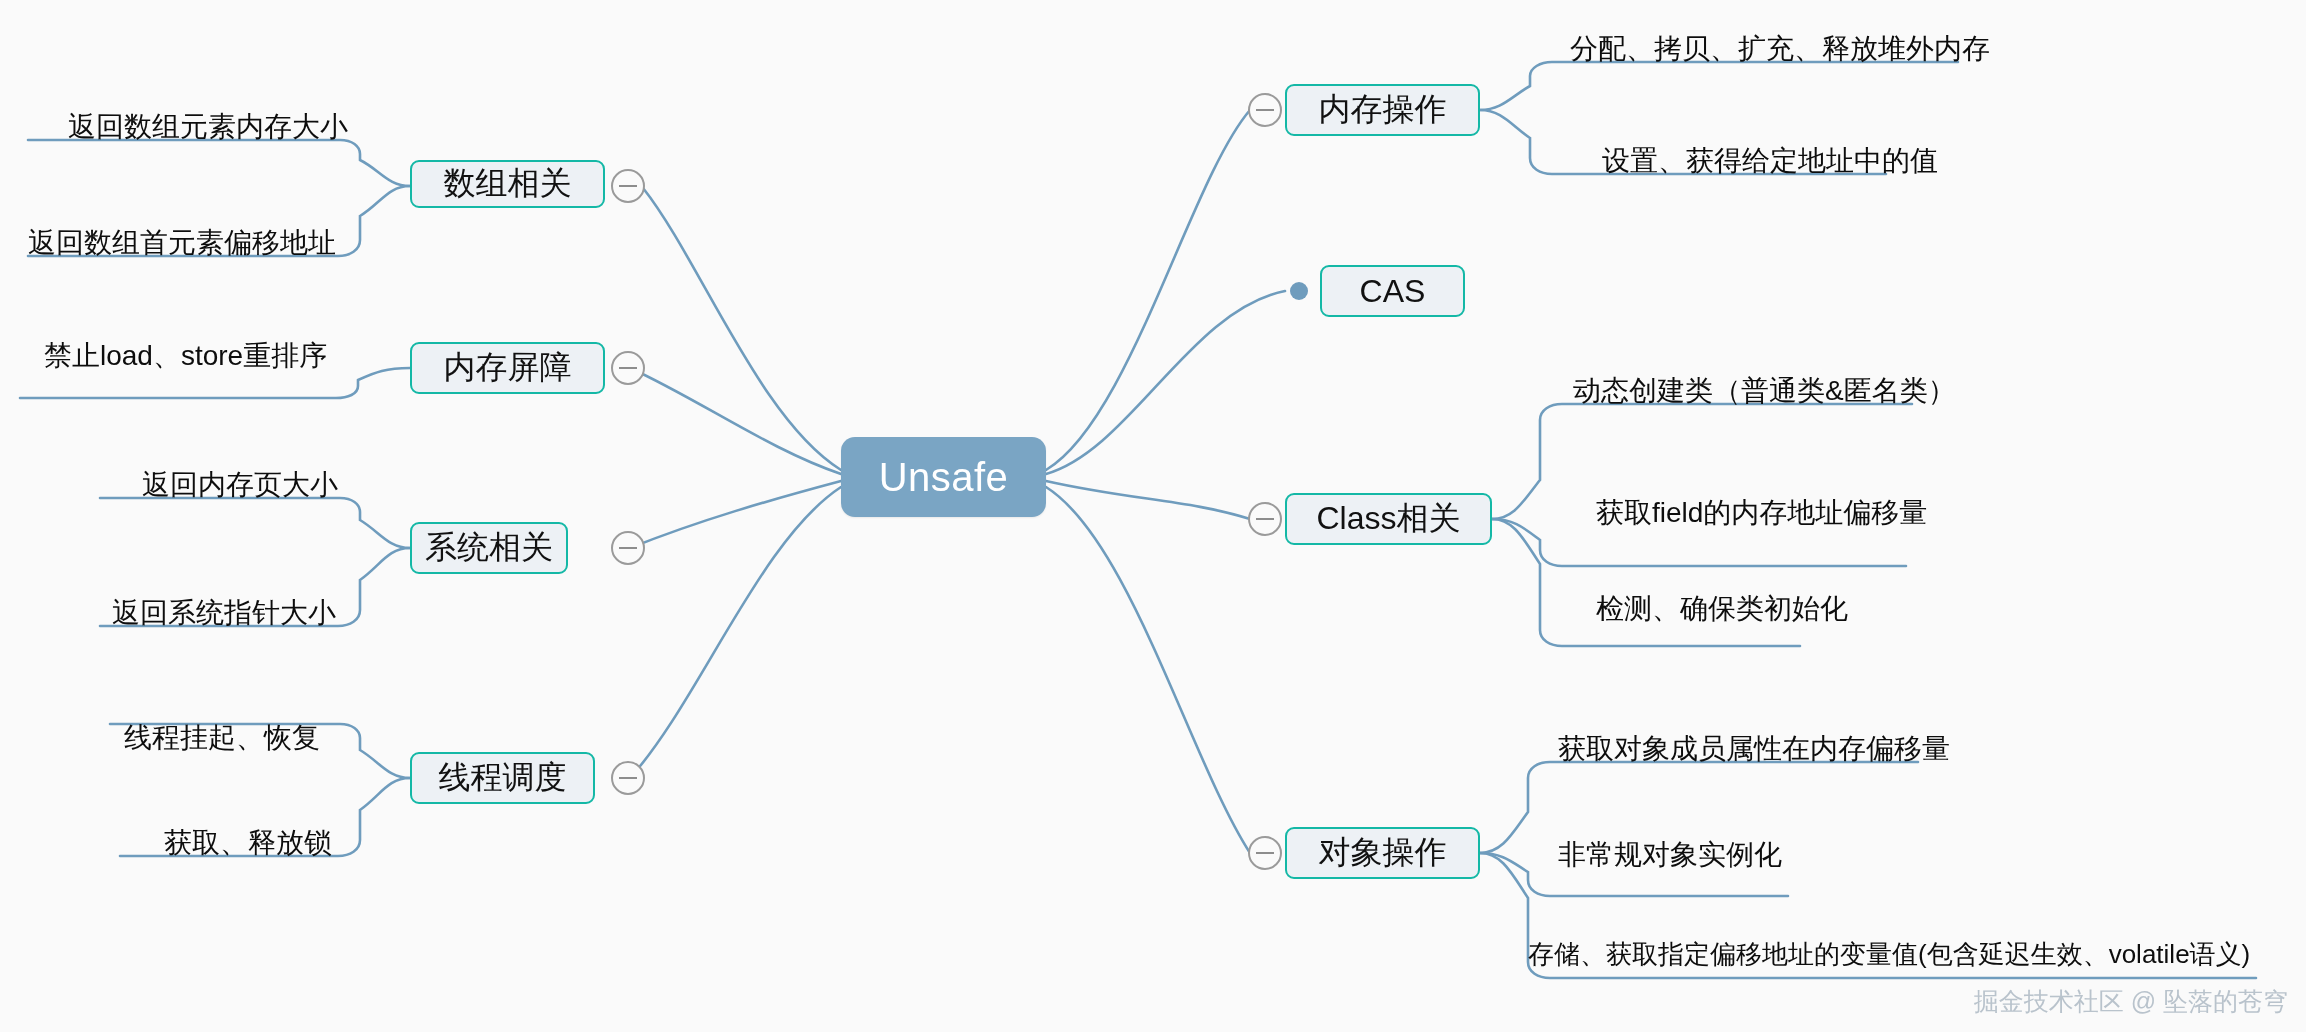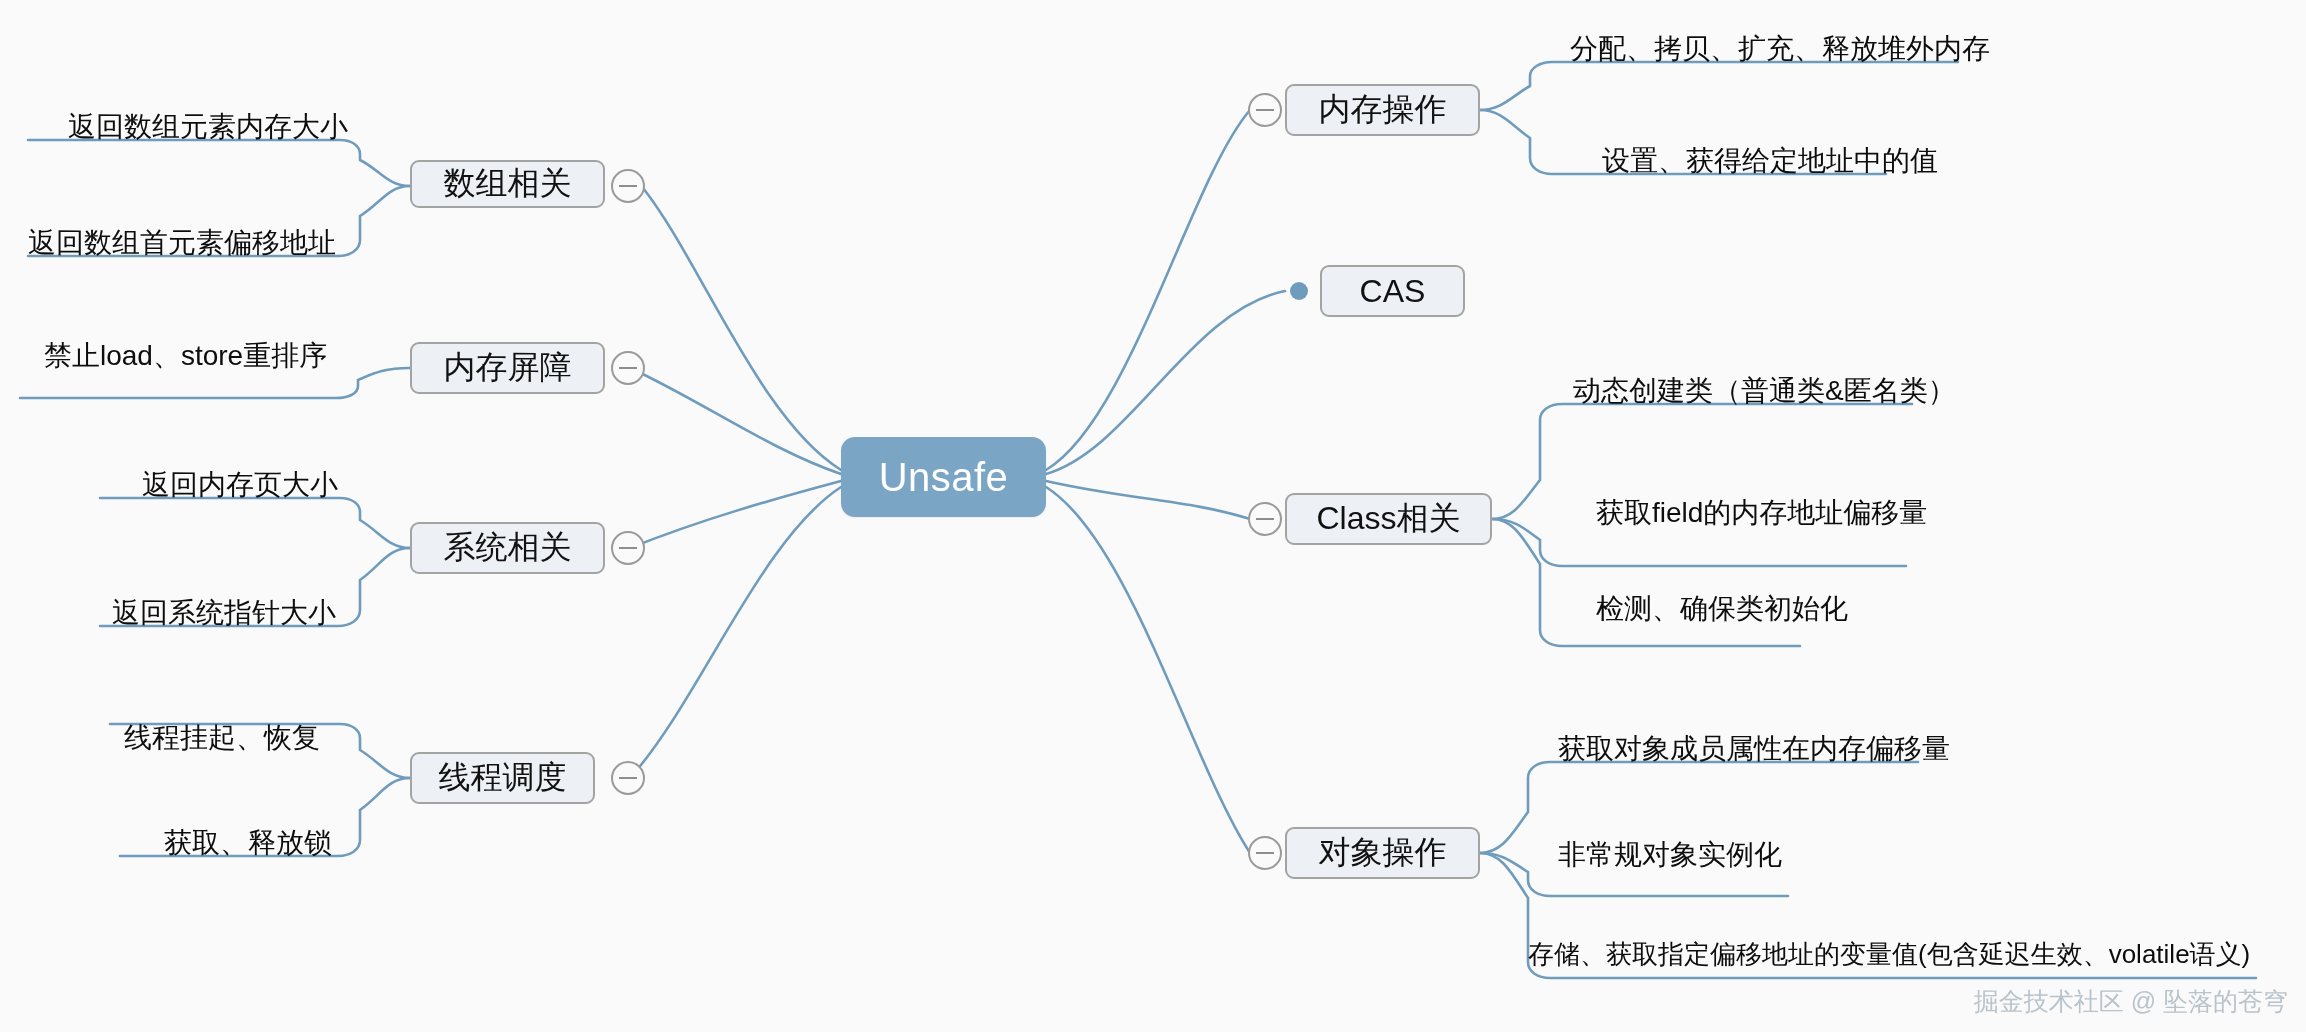"内存操作" .node-branch { border: 2px solid #a3a3a3 -> 2px solid #14b8a6 }
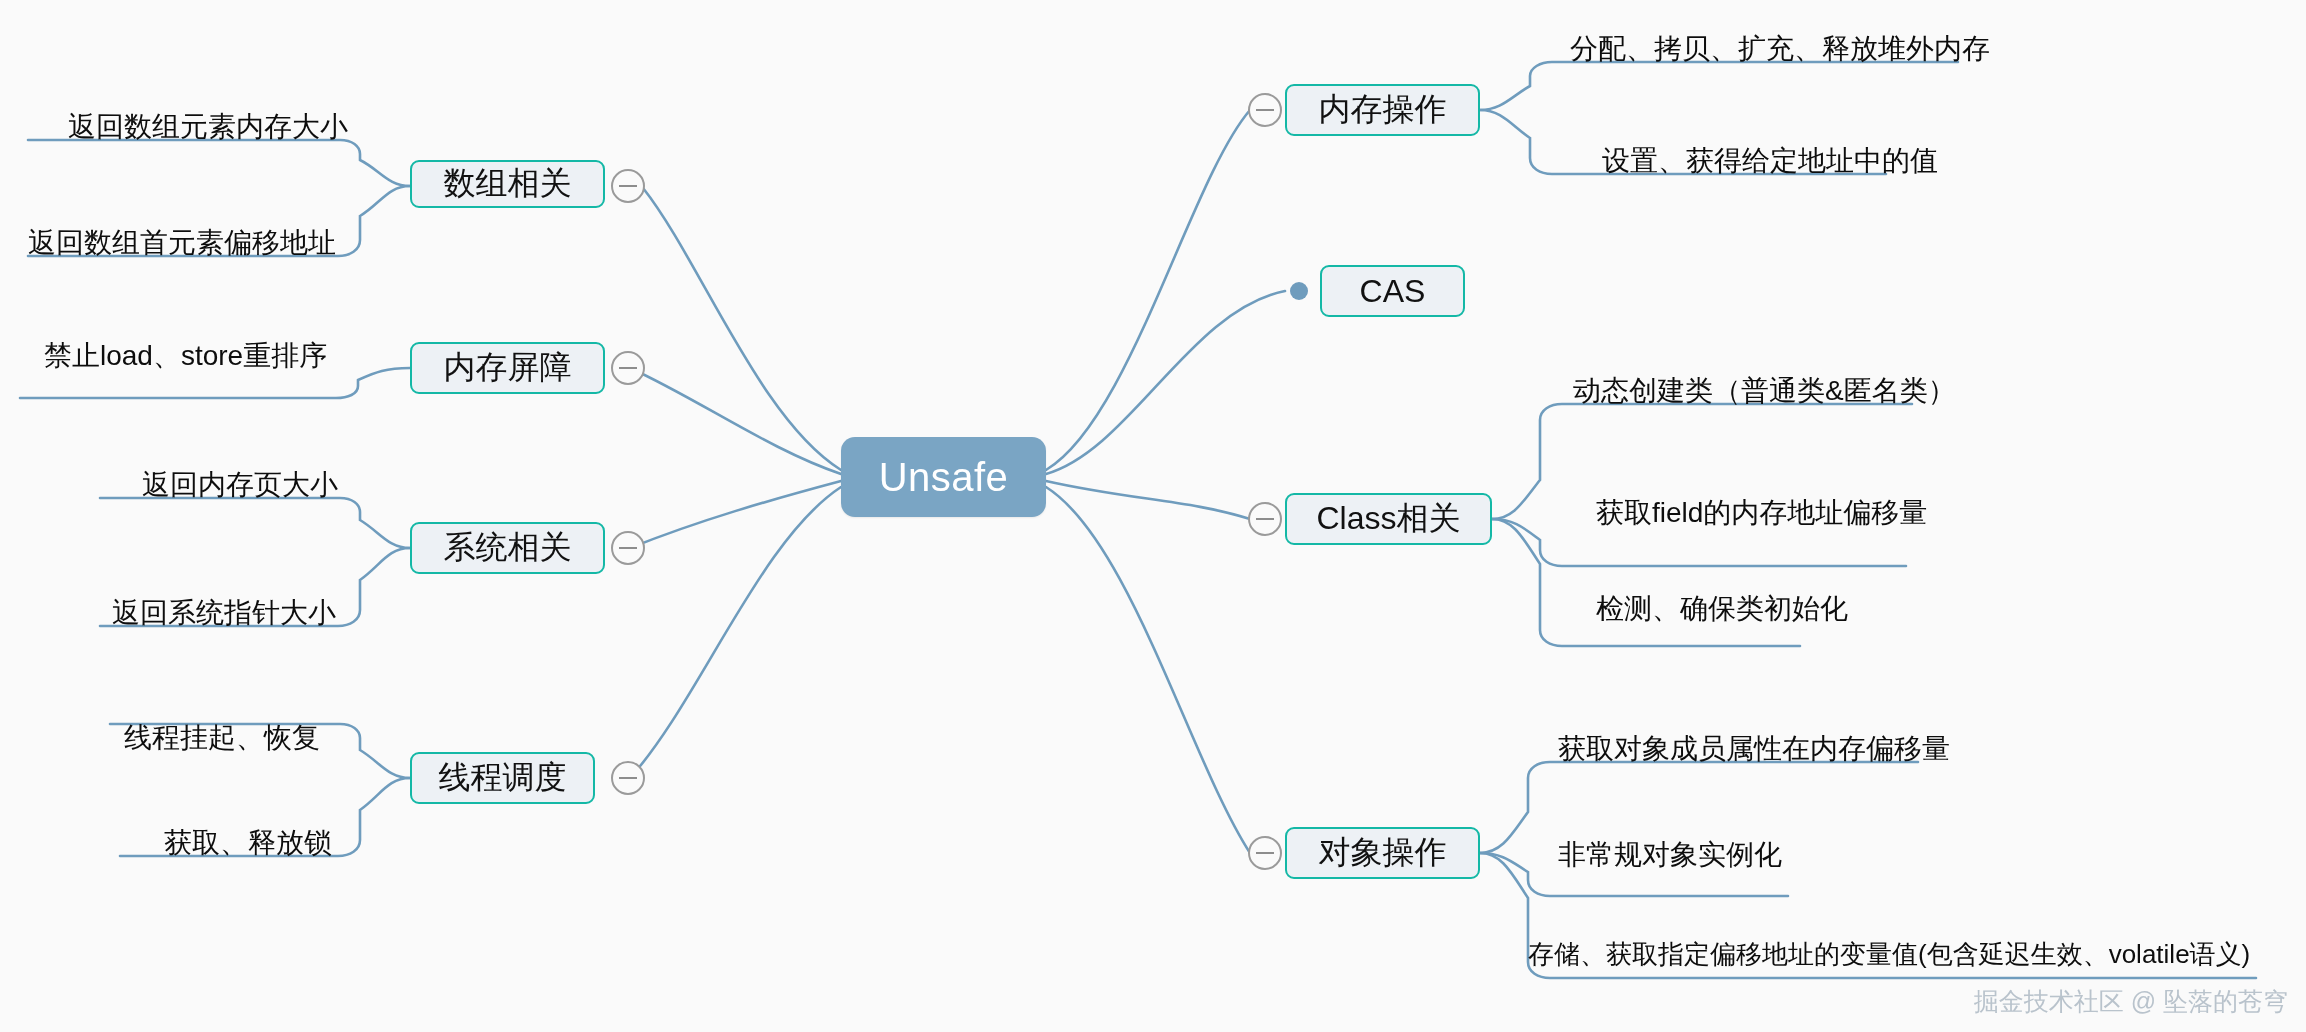"系统相关" div.node { width: 195px -> 158px }
